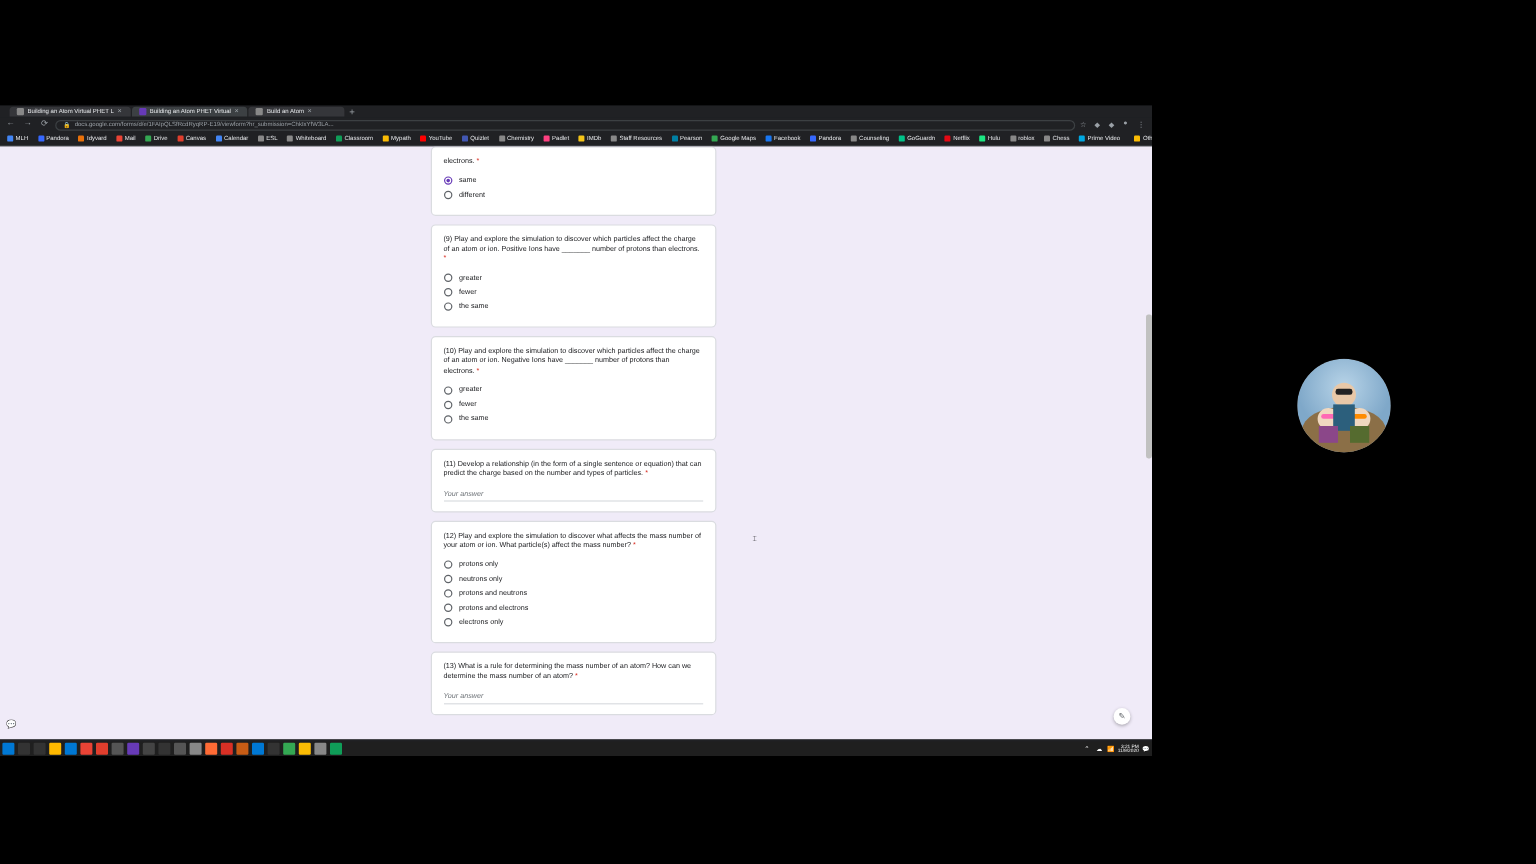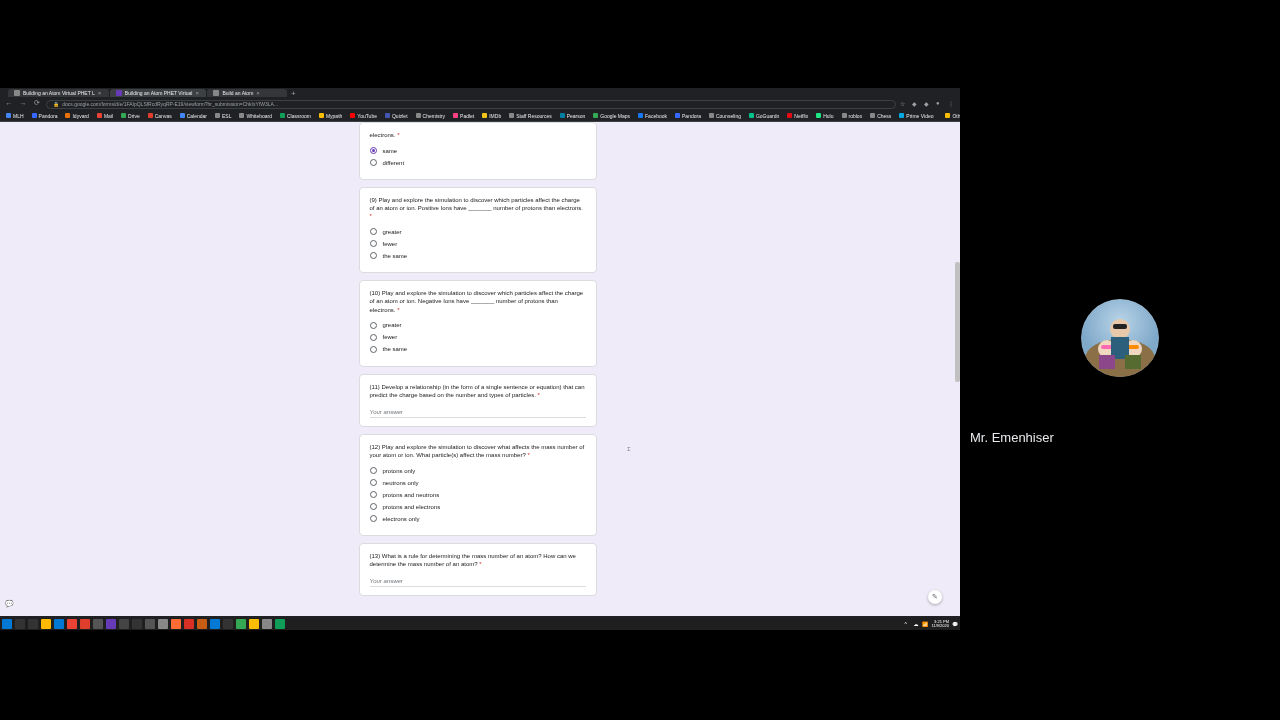"Mr. Emenhiser" div.presenter-name { html: <div>Mr. Emenhiser</div> -> none }
